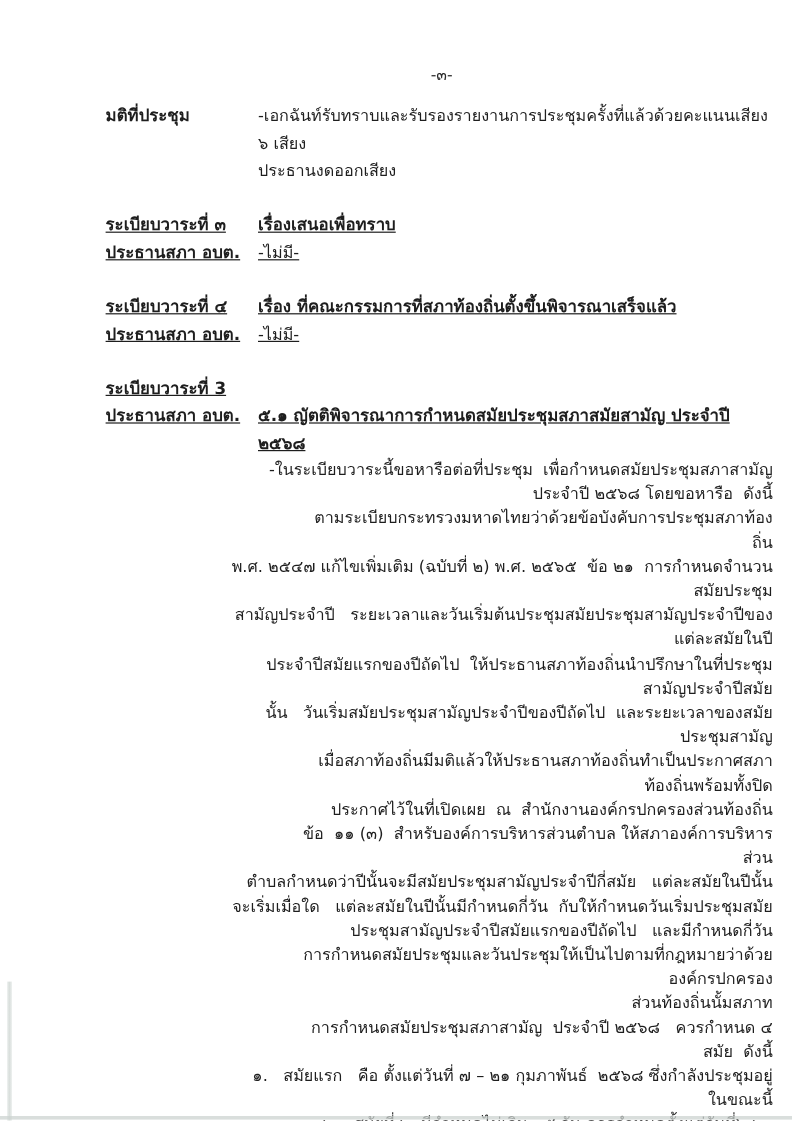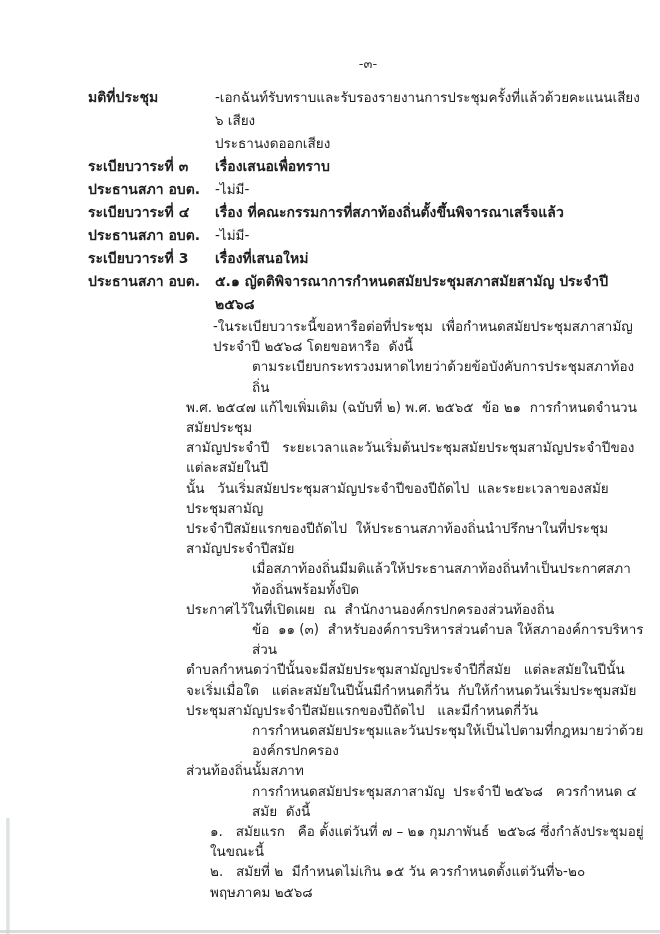"ระเบียบวาระที่ ๓" .section { margin-top: 0 -> 22px; text-decoration: none -> underline }
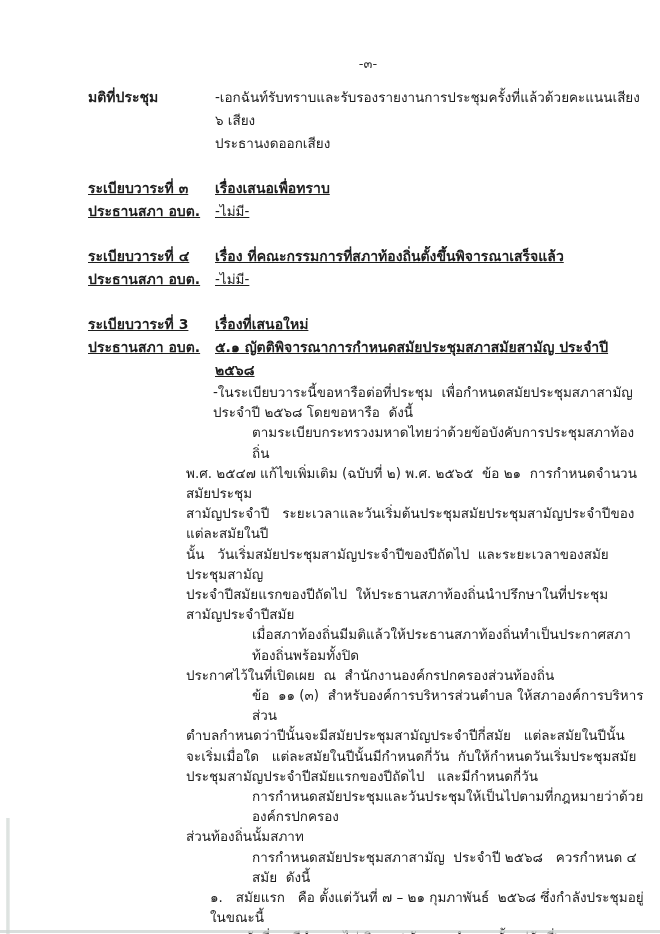"เรื่องที่เสนอใหม่" div.val { html: <div>เรื่องที่เสนอใหม่</div> -> none }
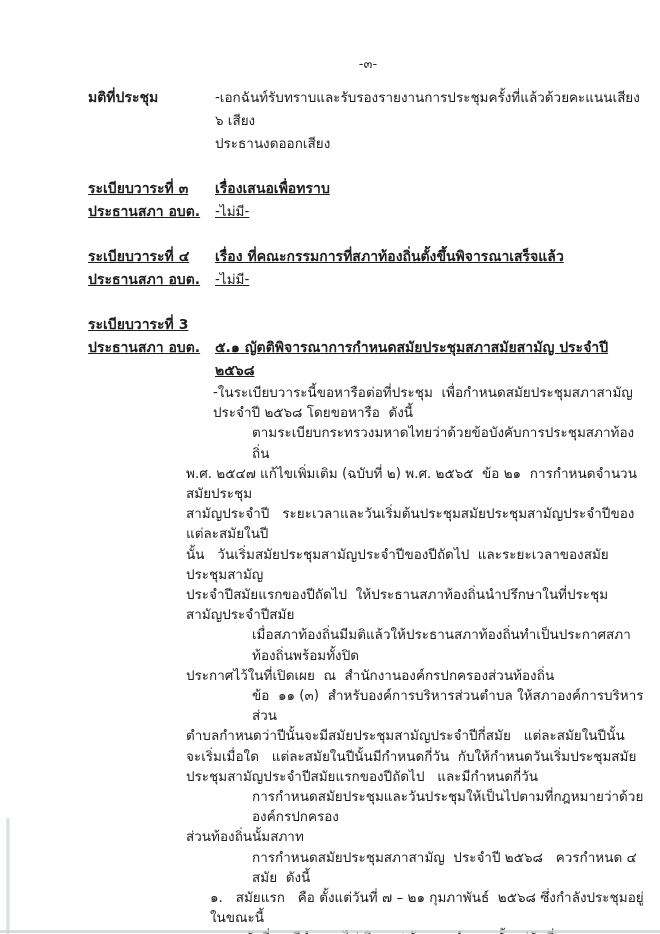"-ในระเบียบวาระนี้ขอหารือต่อที่ประชุม" .bl { text-align: none -> right }
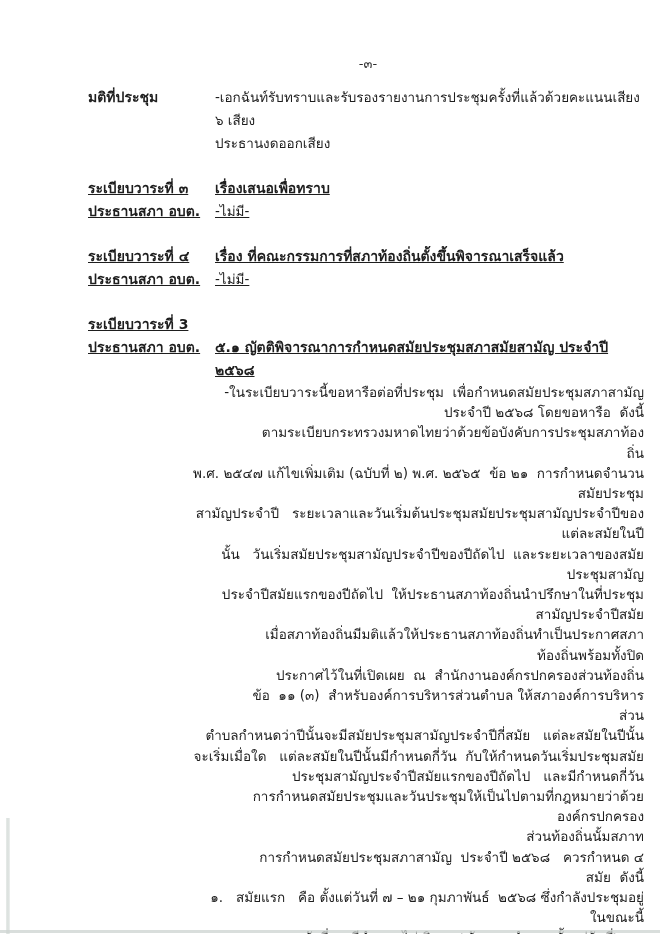"นั้น" div.bl { order: before "ประจำปีสมัยแรกของปีถัดไป" -> after "ประจำปีสมัยแรกของปีถัดไป" }
